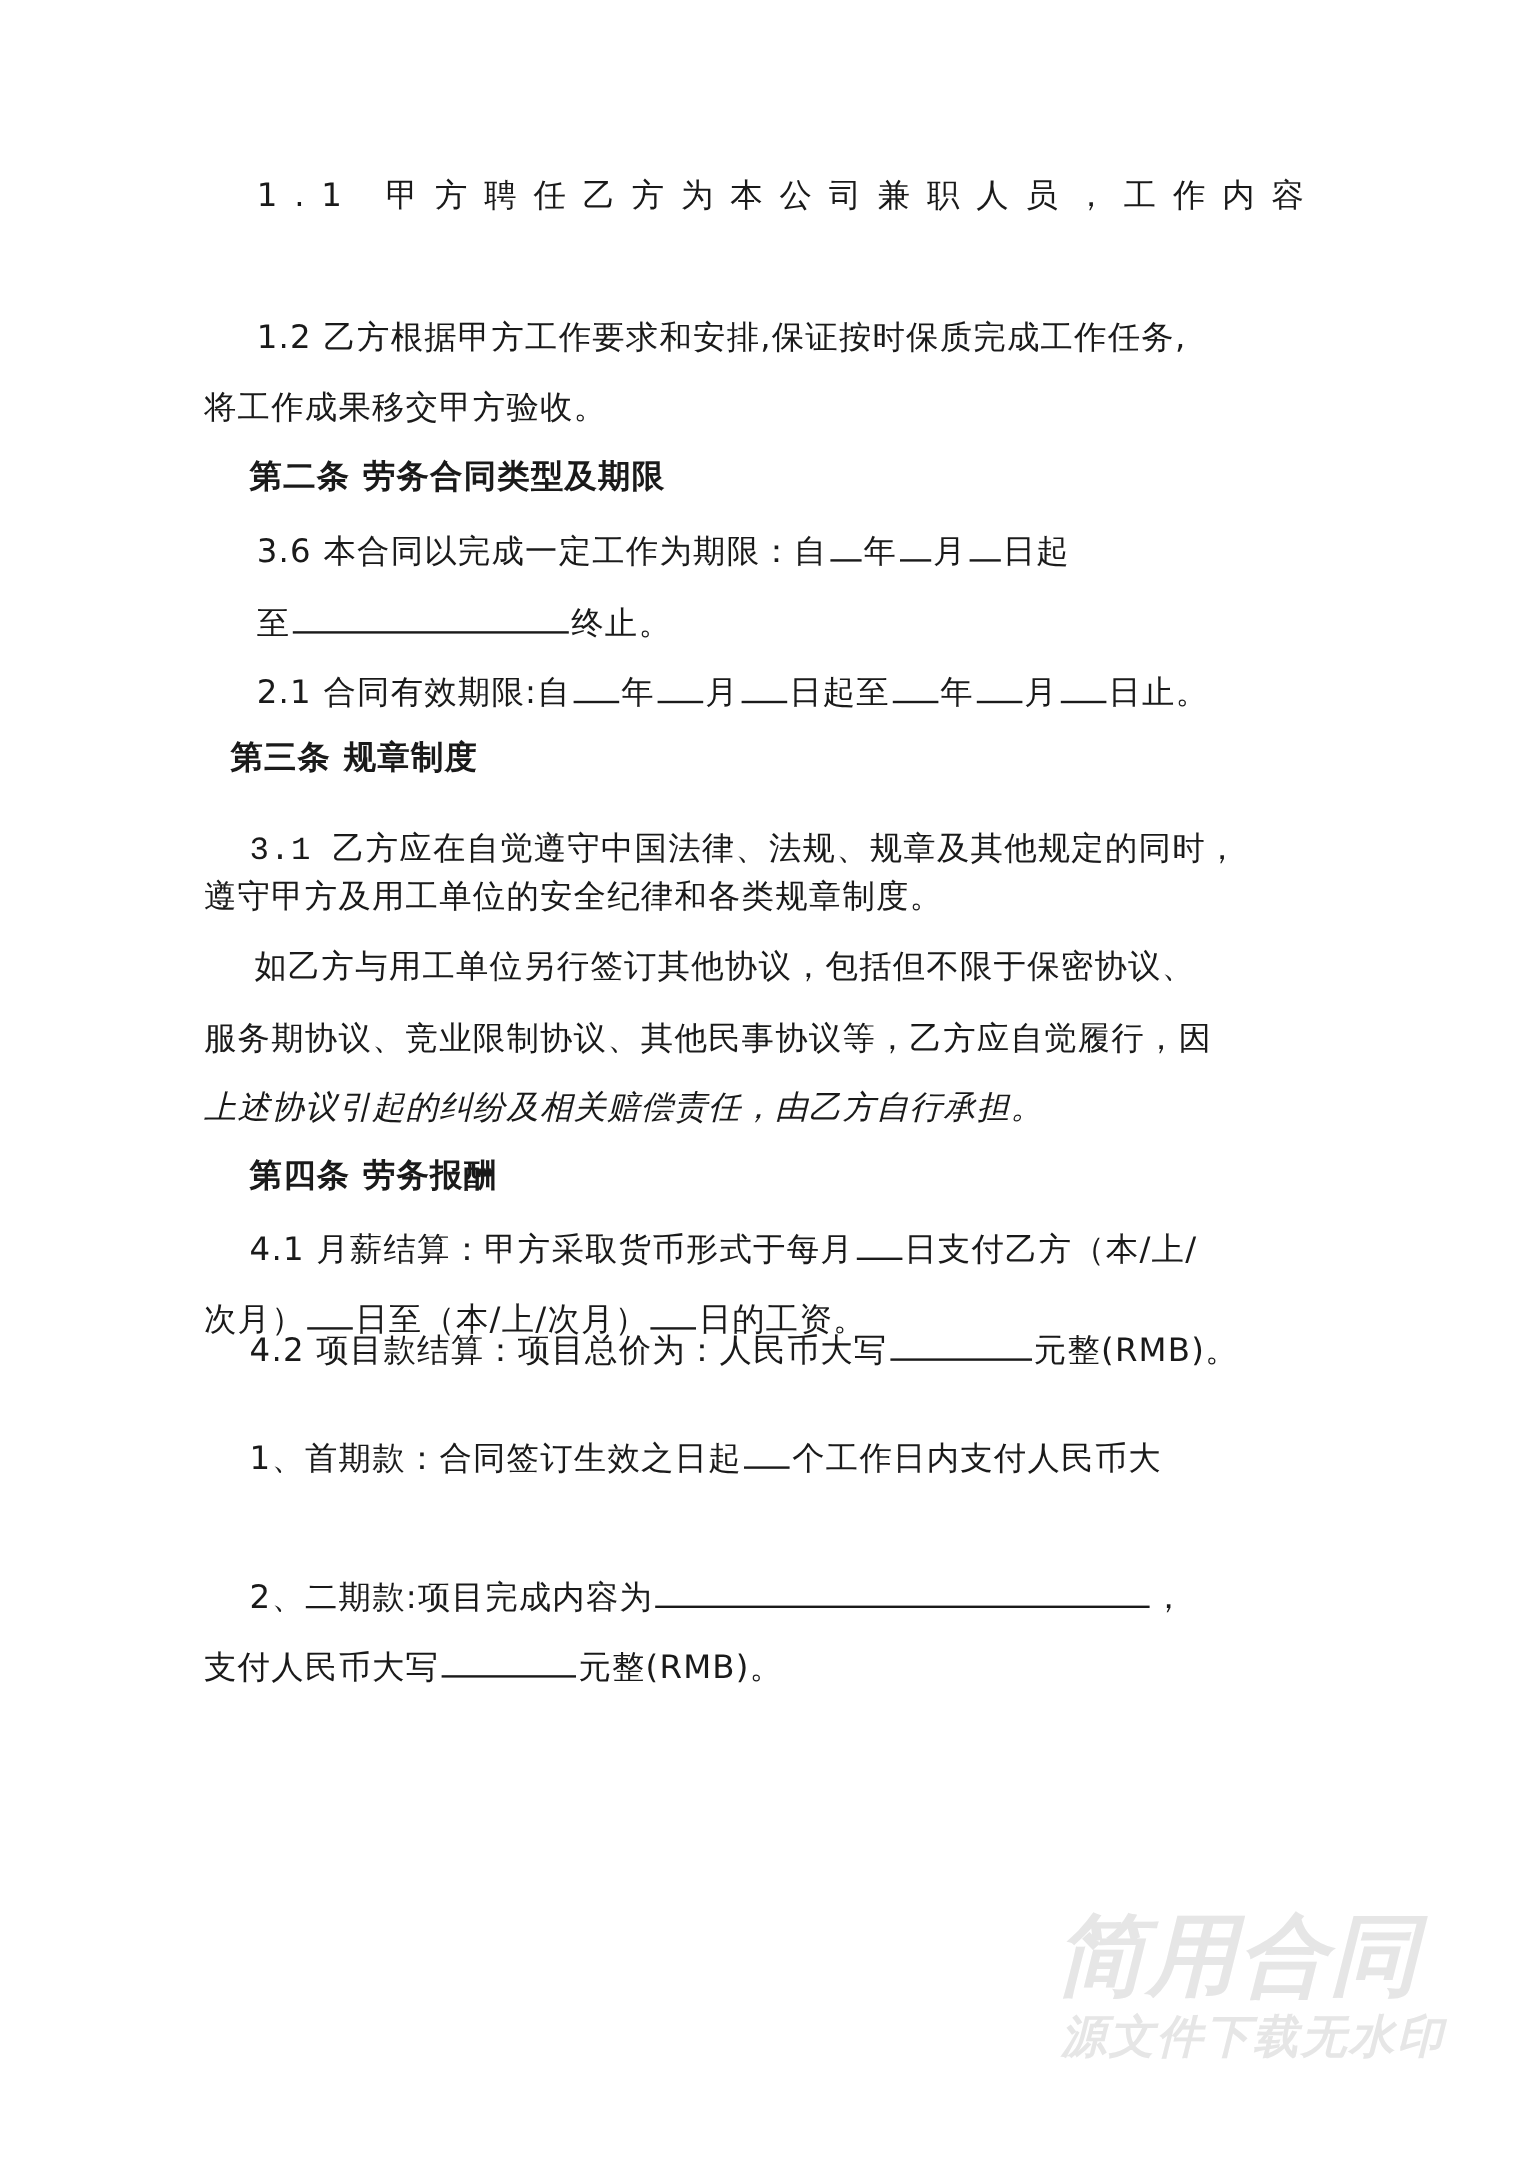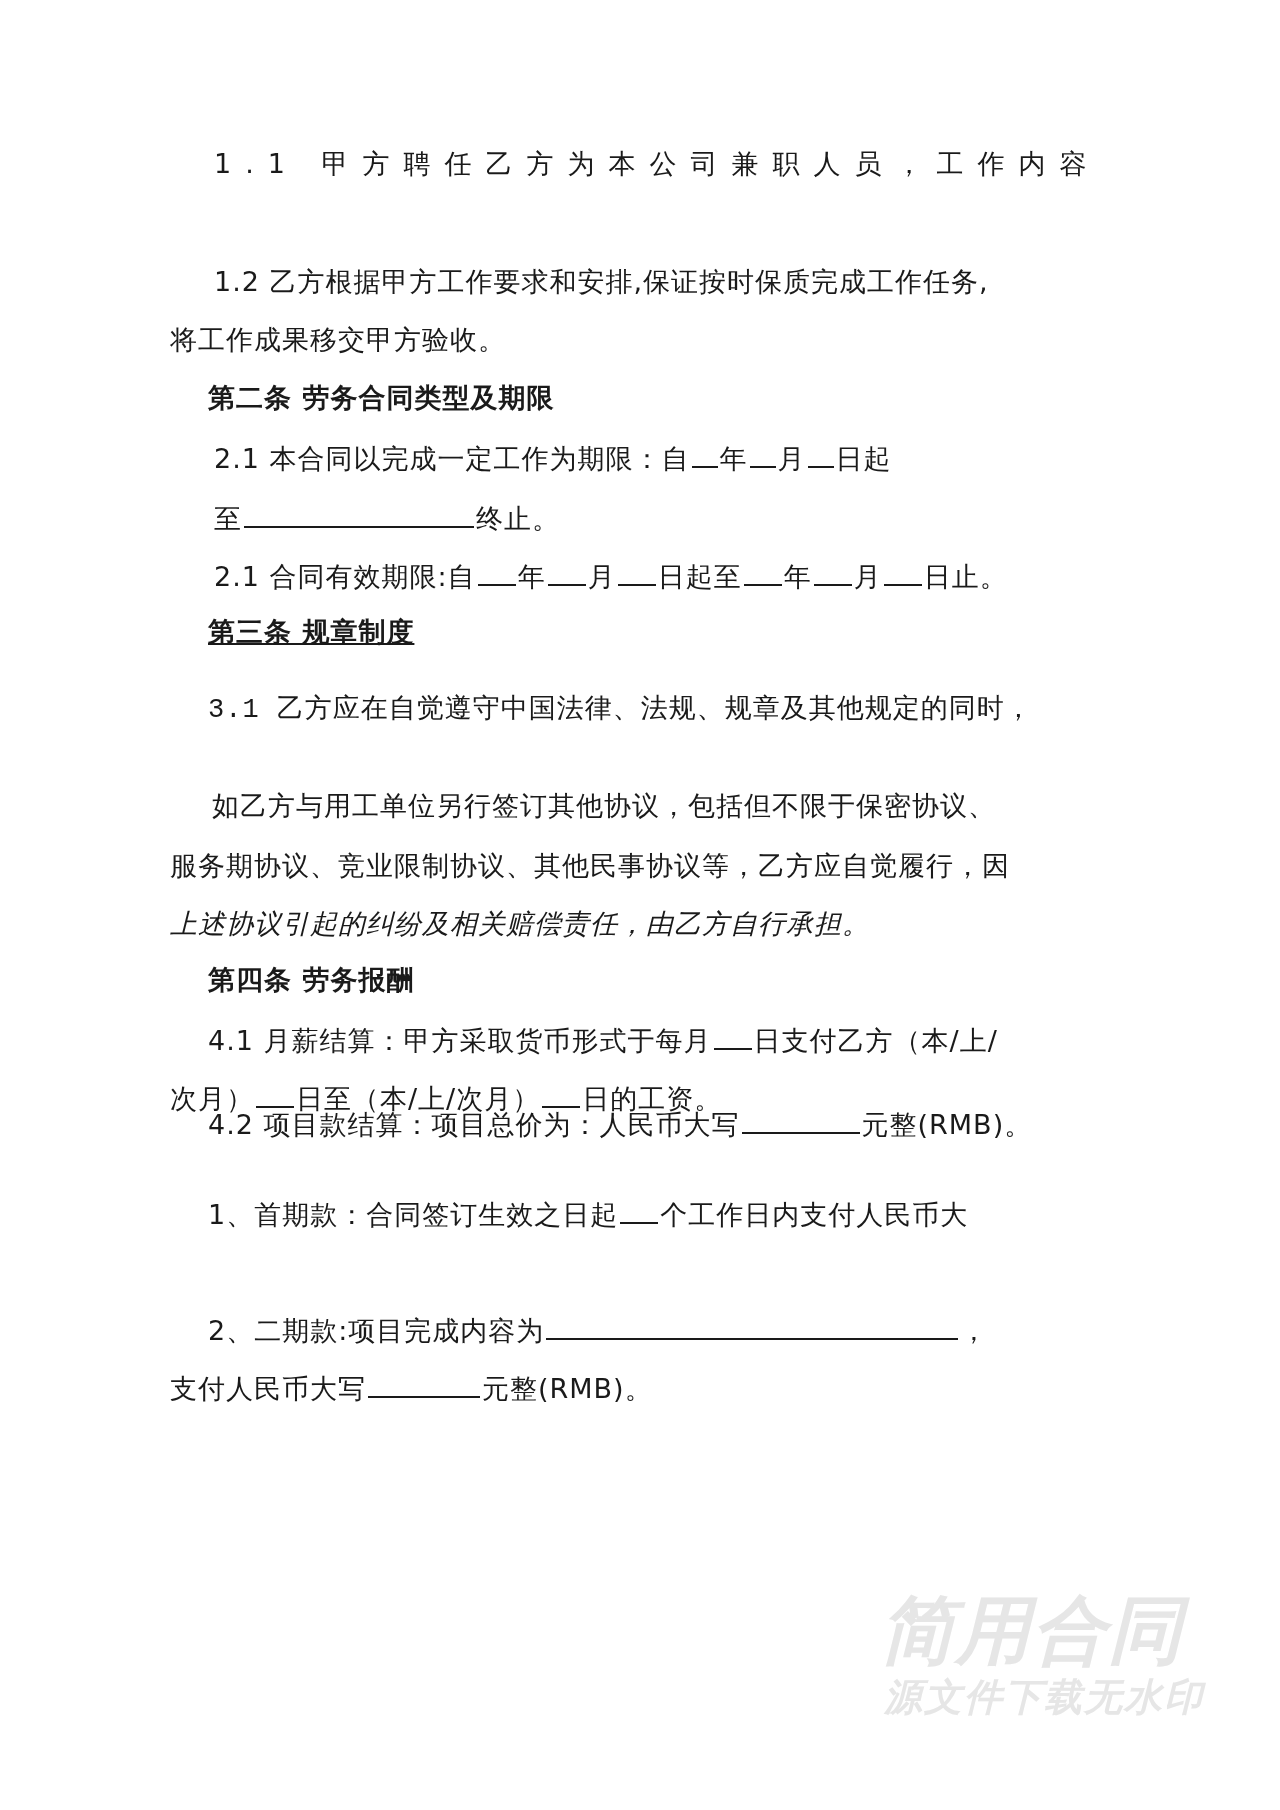"2.1 本合同以完成一定工作为期限：自" span { text: 2.1 -> 3.6 }
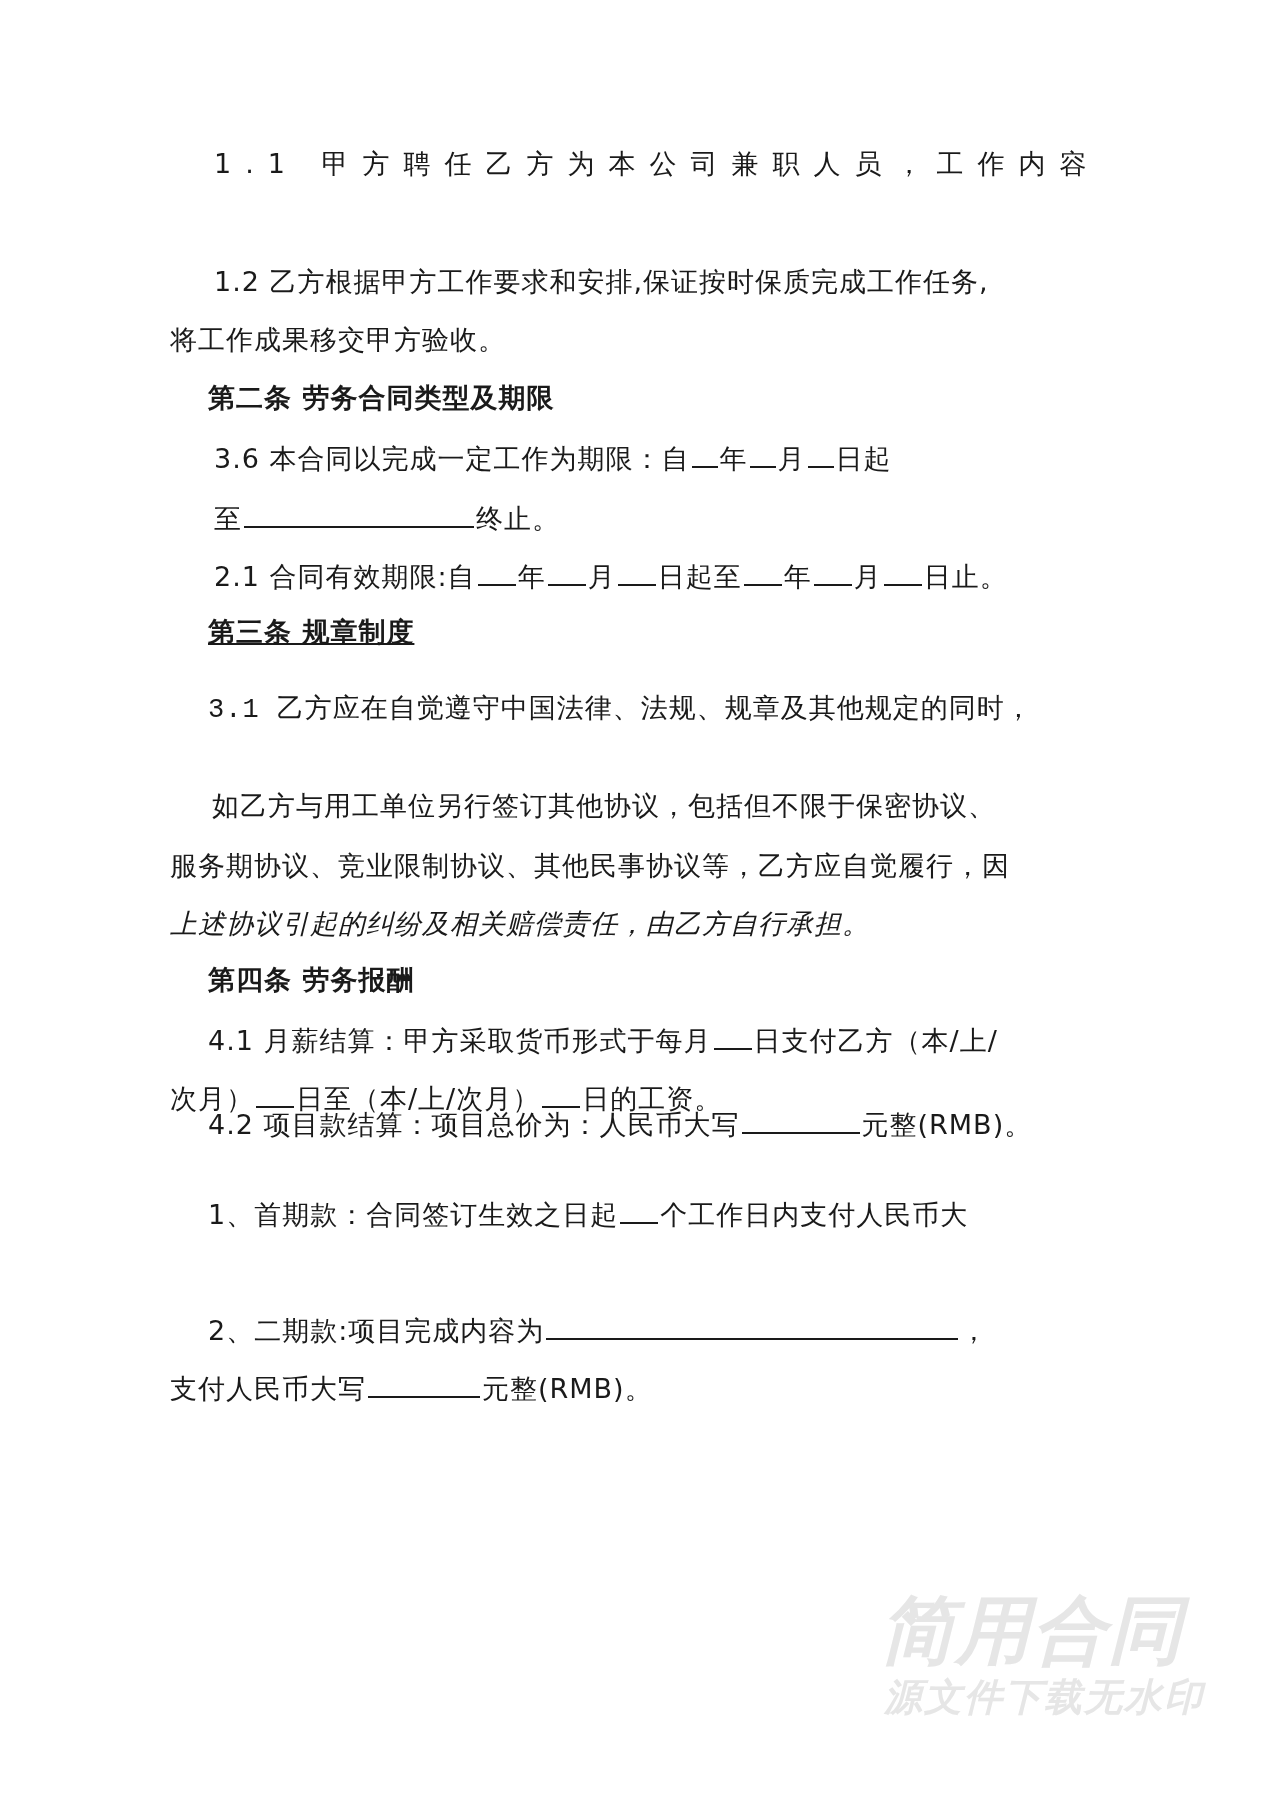"第三条 规章制度" div.line { left: 208px -> 192px; text-decoration: underline -> none }
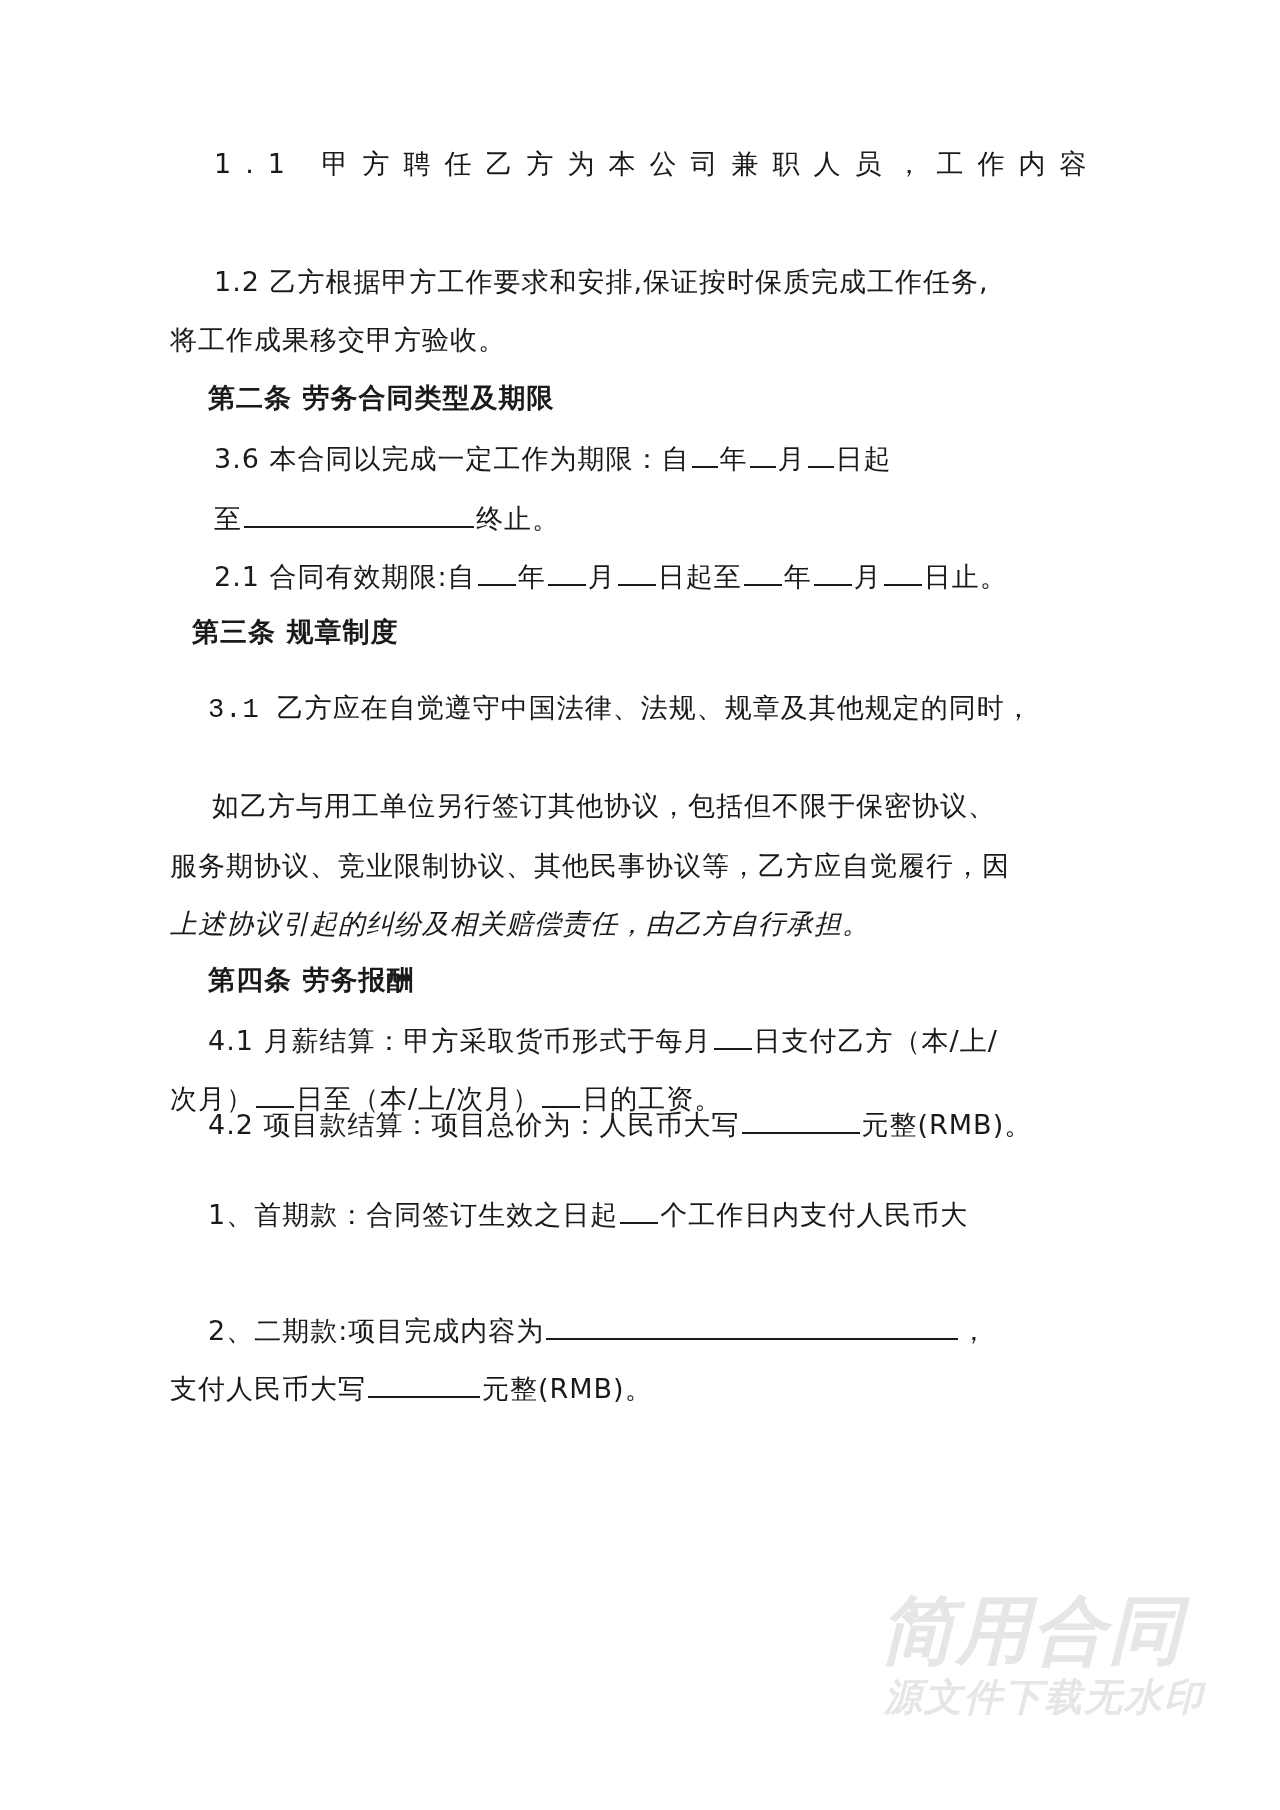"遵守甲方及用工单位的安全纪律和各类规章制度。" div.line { html: none -> <div> <span>遵守甲方及用工单位的安全纪律和各类规章制度。</span> </div> }
